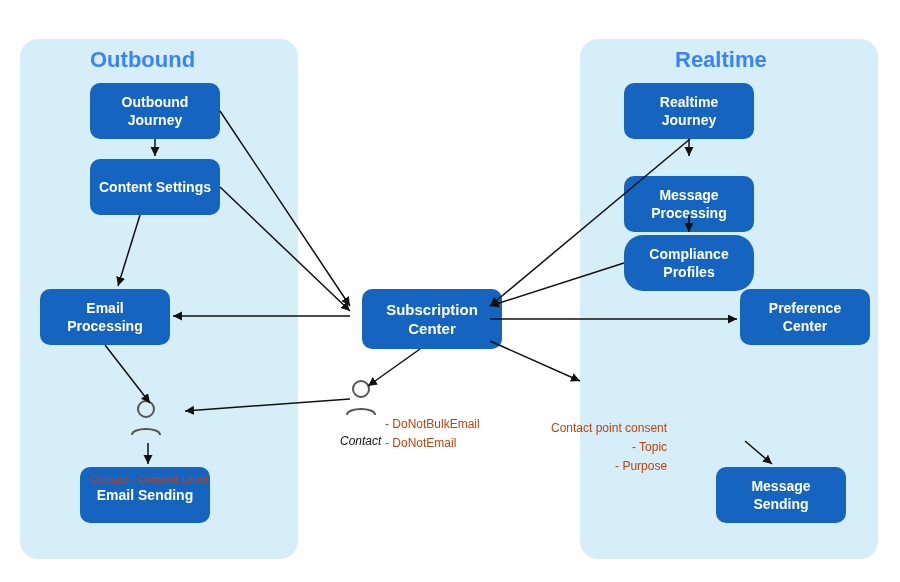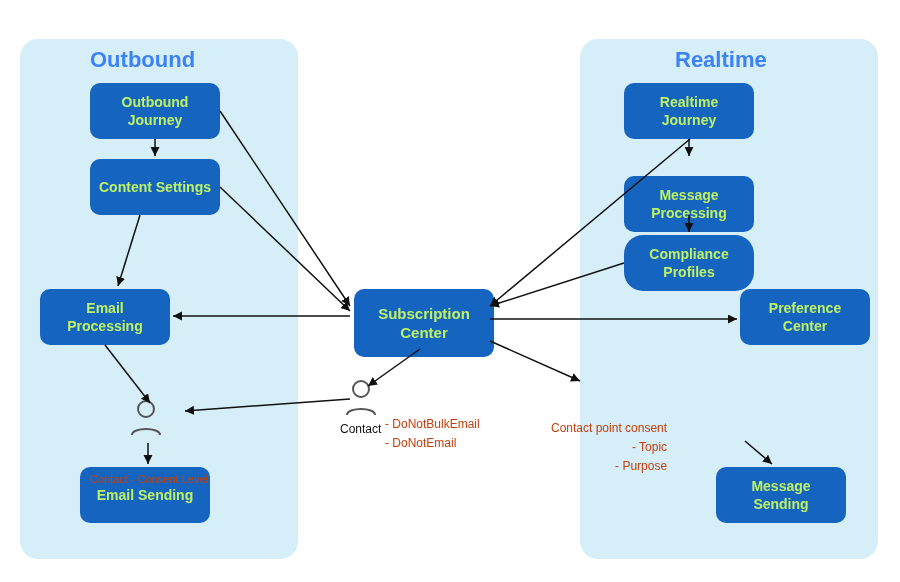"Outbound Journey" .blue-box { color: #bef264 -> #ffffff }
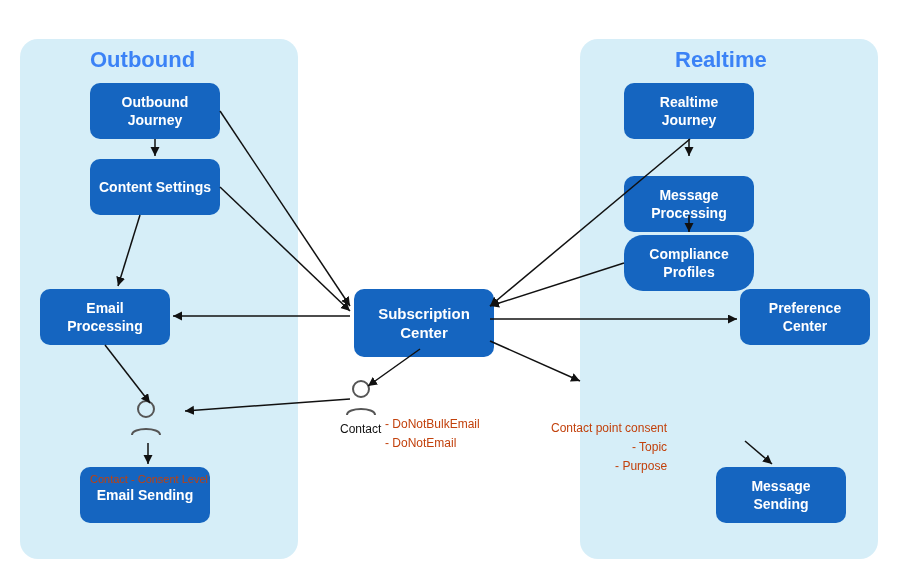"Subscription Center" div.blue-box { height: 68px -> 60px; left: 344px -> 352px }
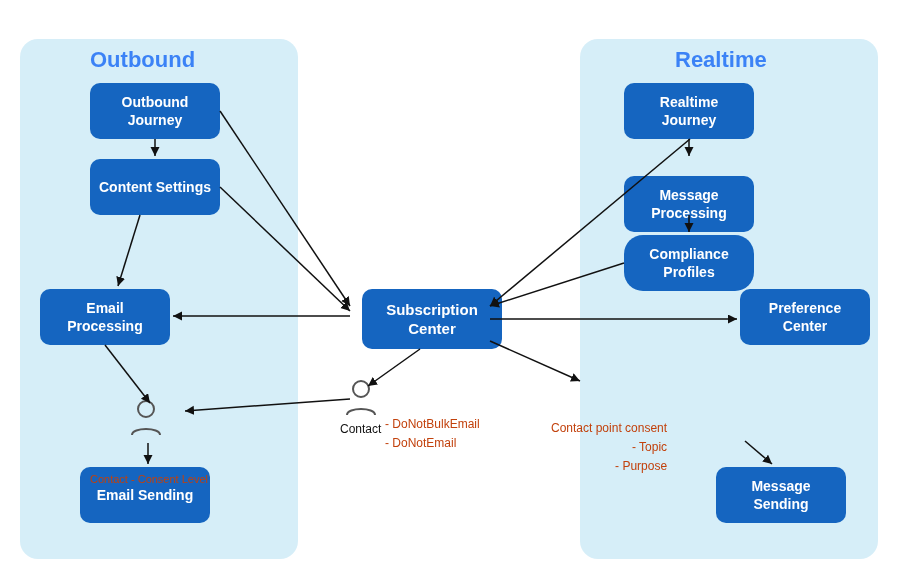"Contact" span { font-style: none -> italic; margin-top: 3px -> 15px }
